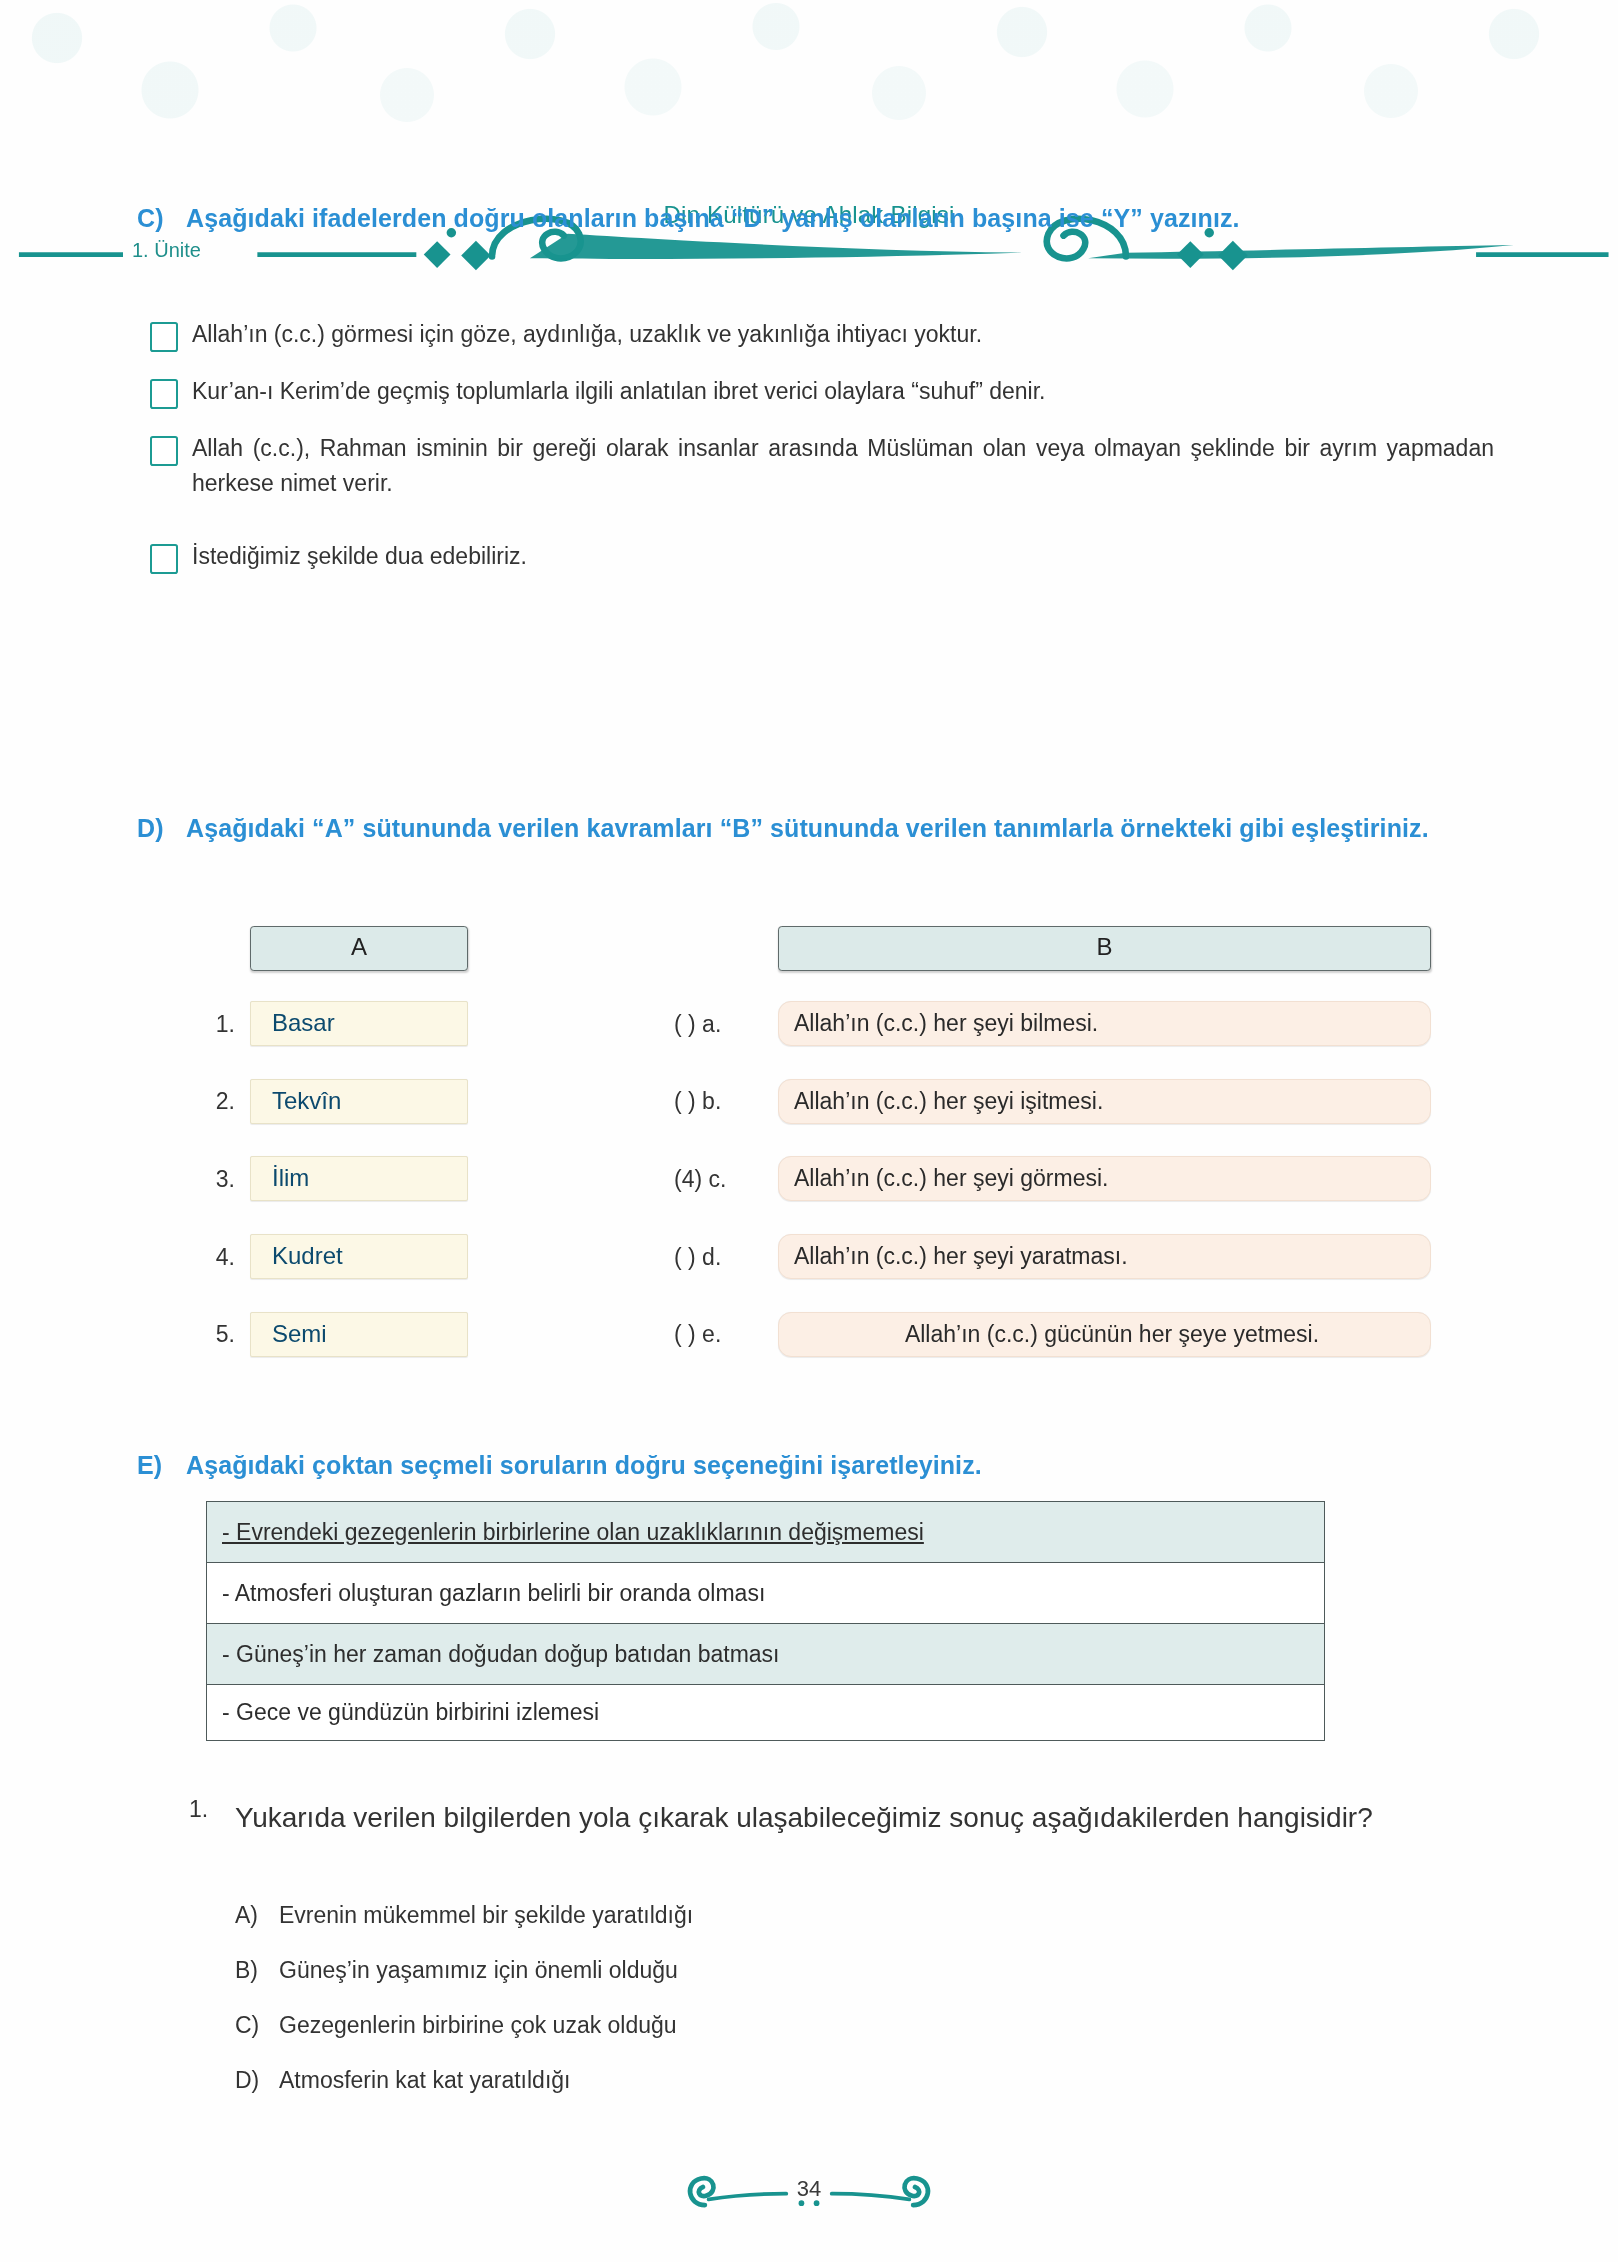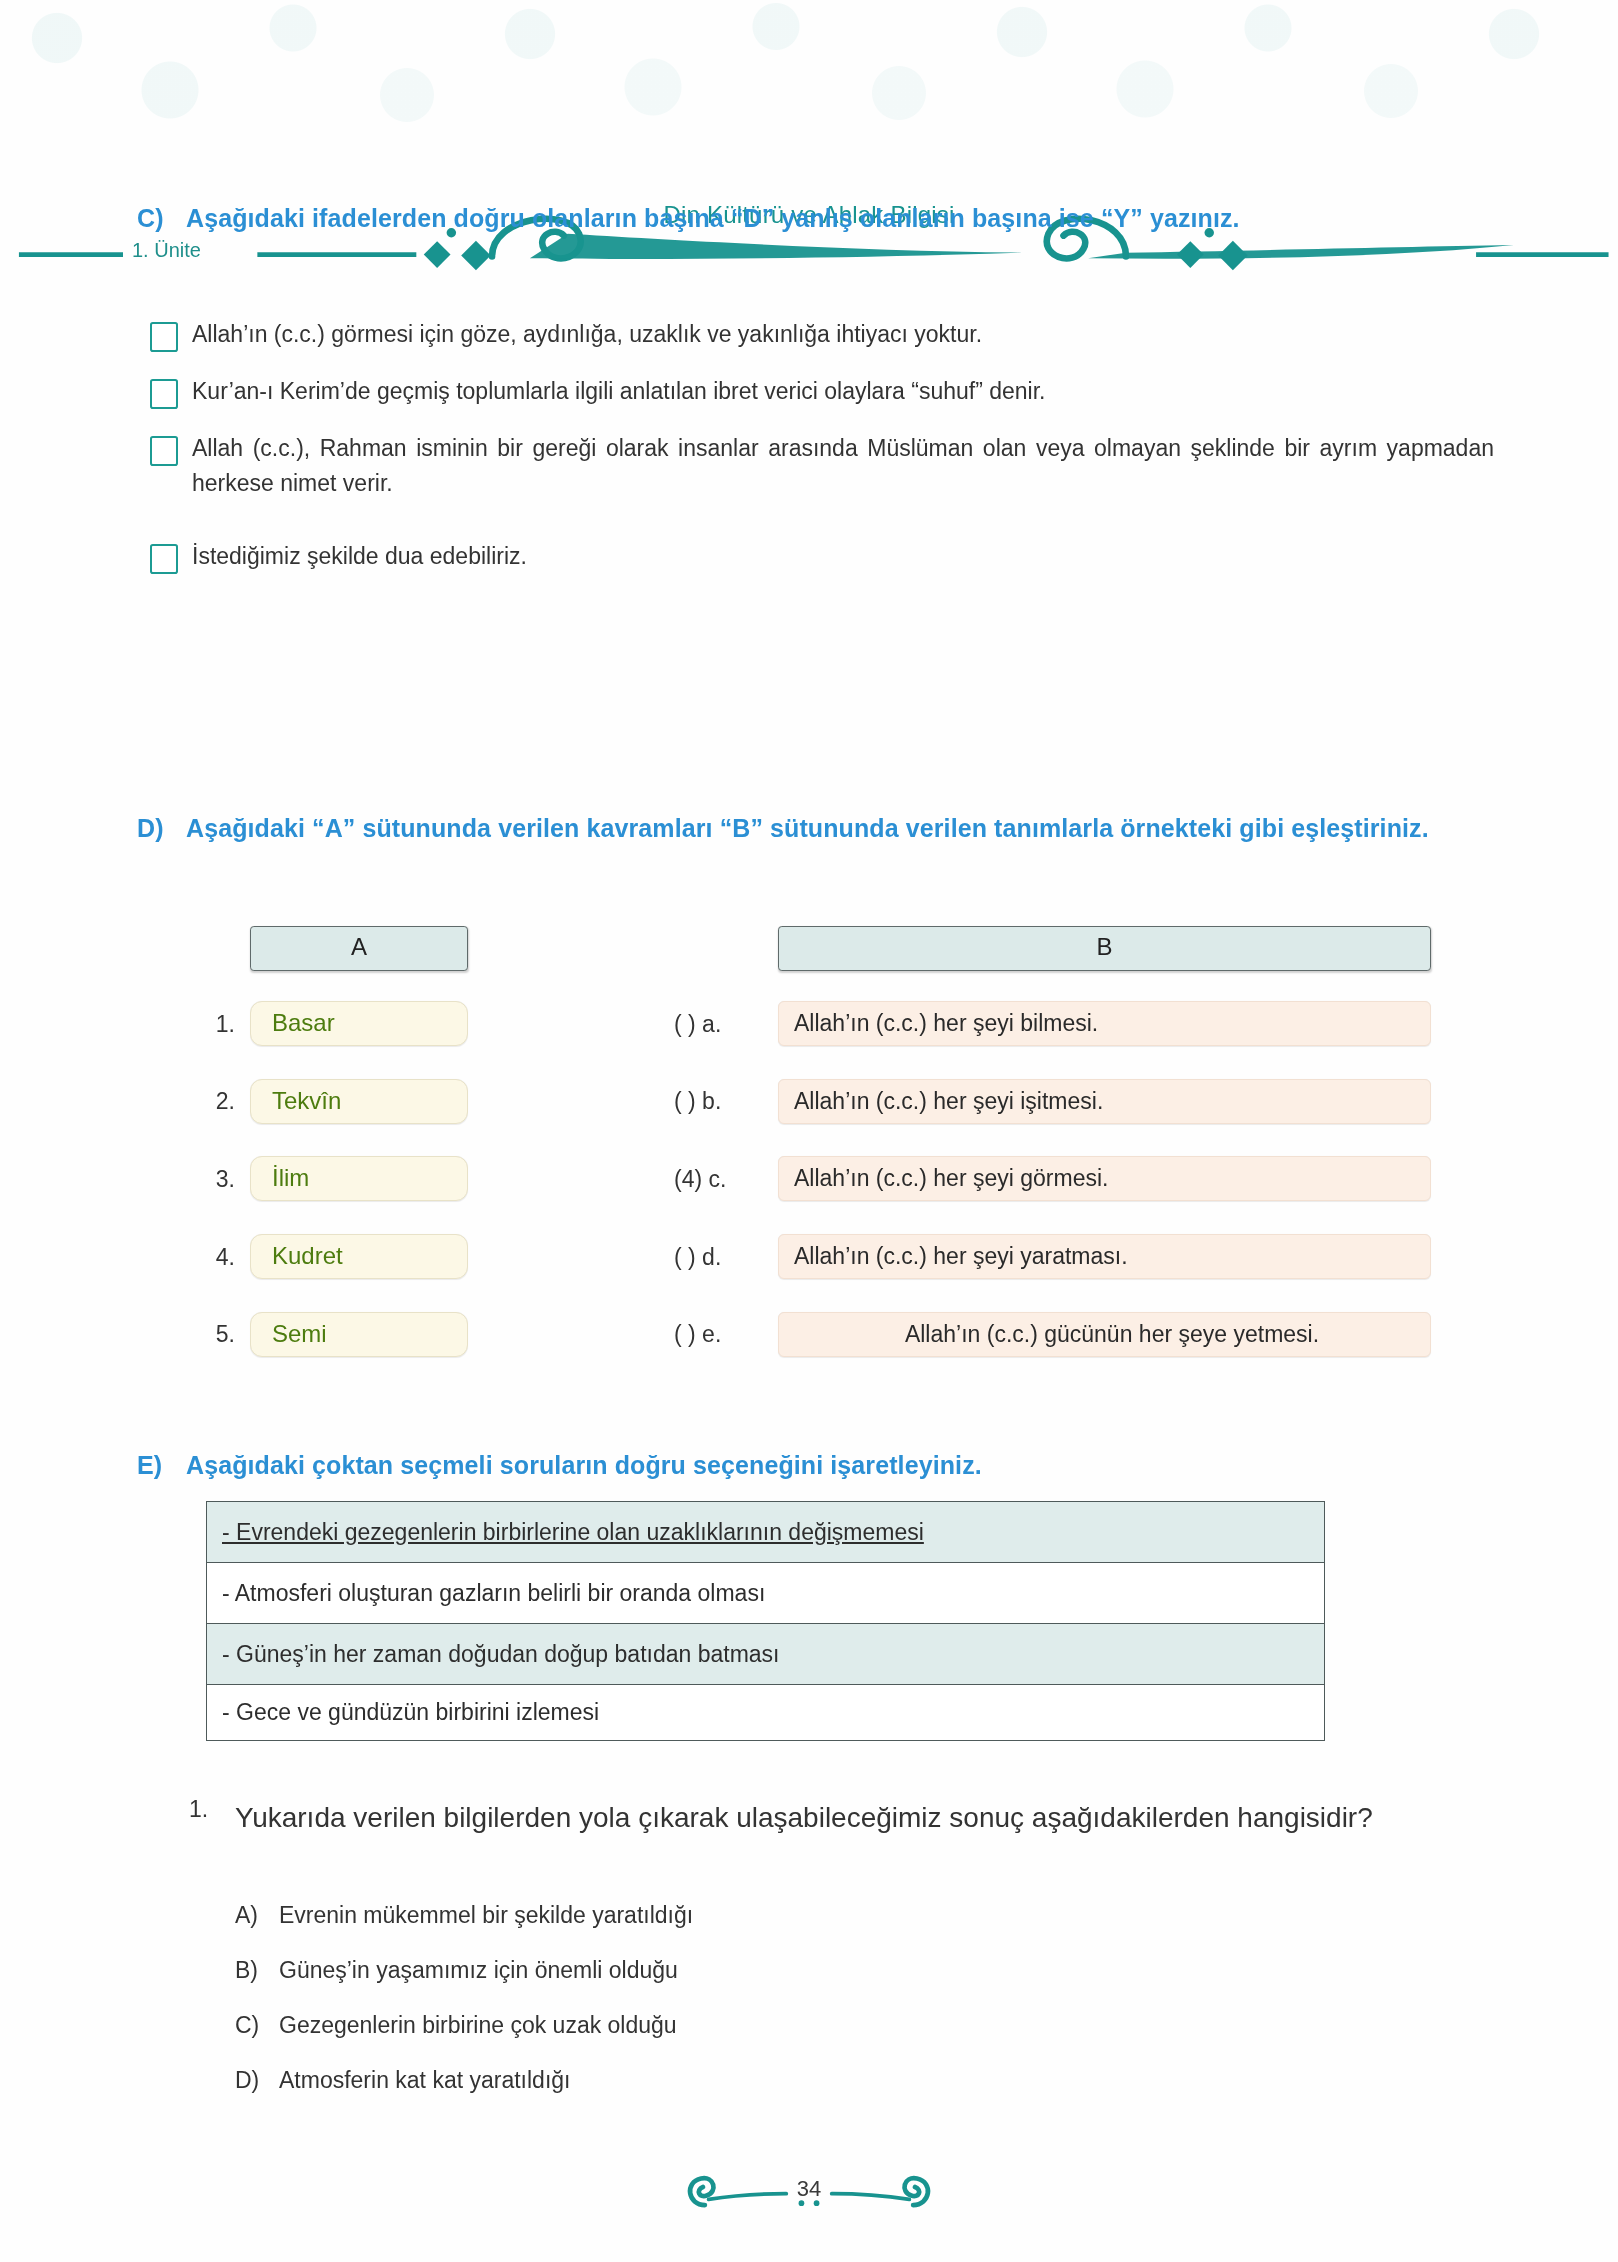"Basar" .term-box { border-radius: 12px -> 2px; color: #4d7c0f -> #0c4a6e }
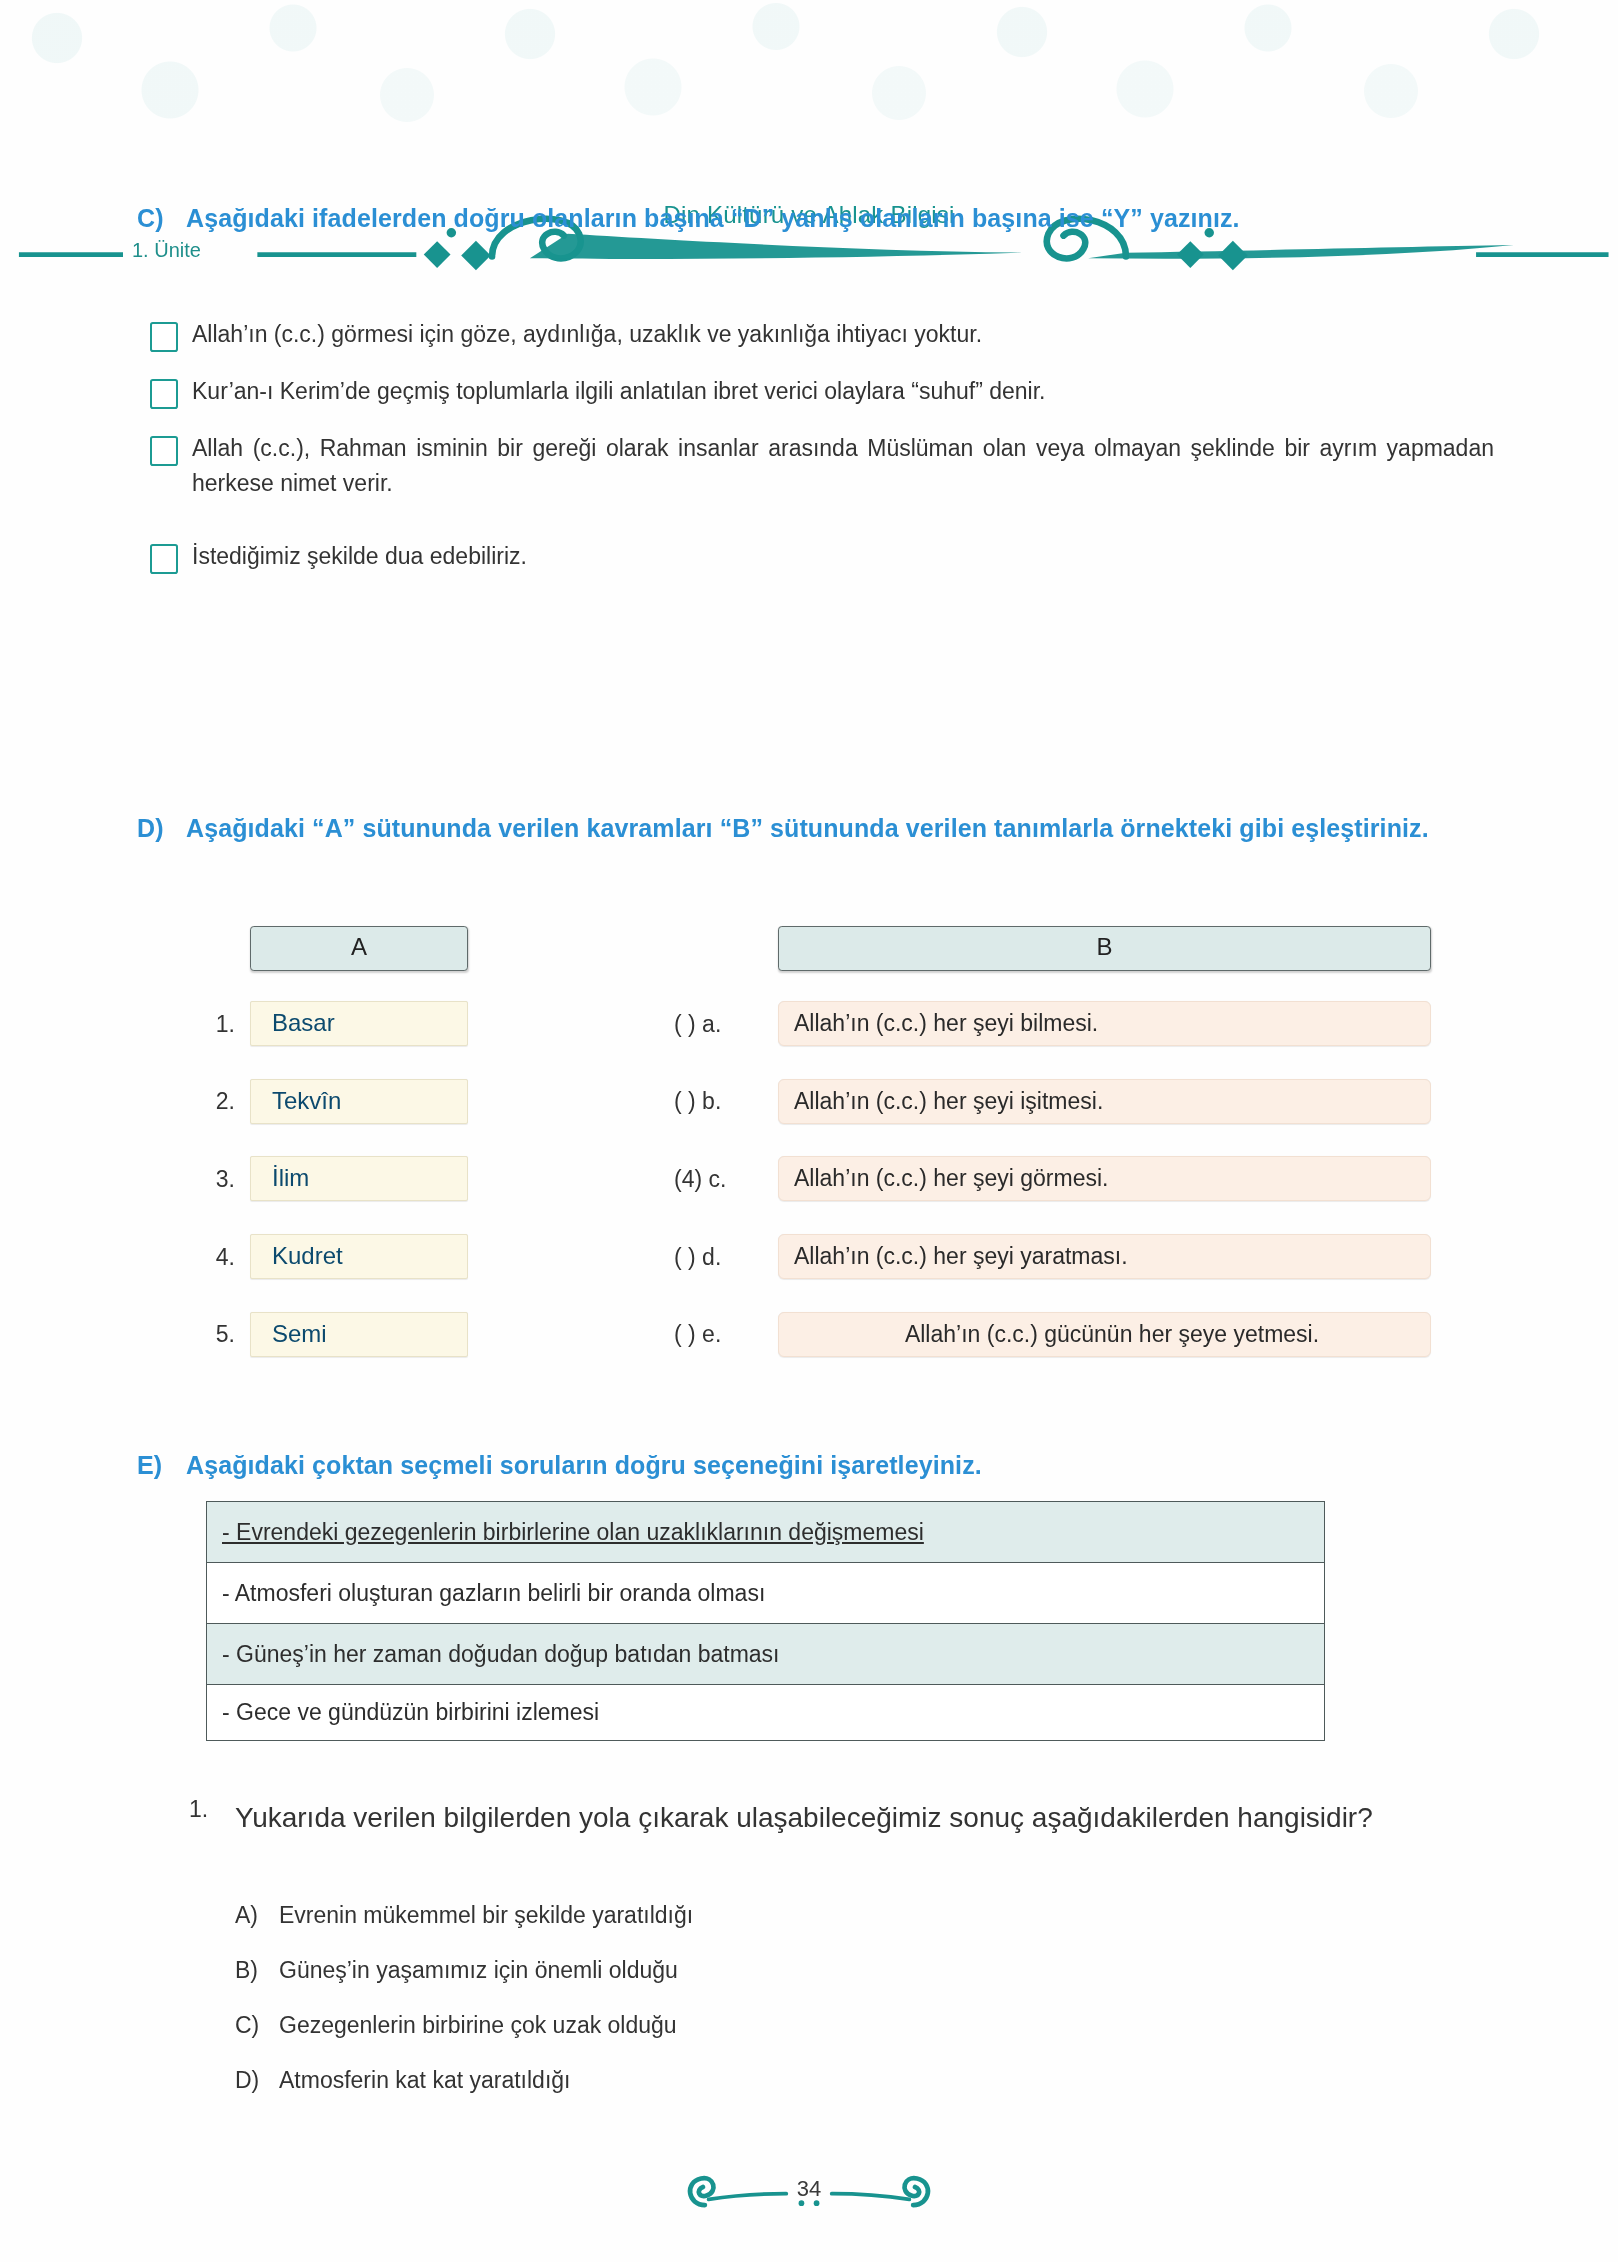"Allah’ın (c.c.) her şeyi bilmesi." .def-box { border-radius: 6px -> 13px }
